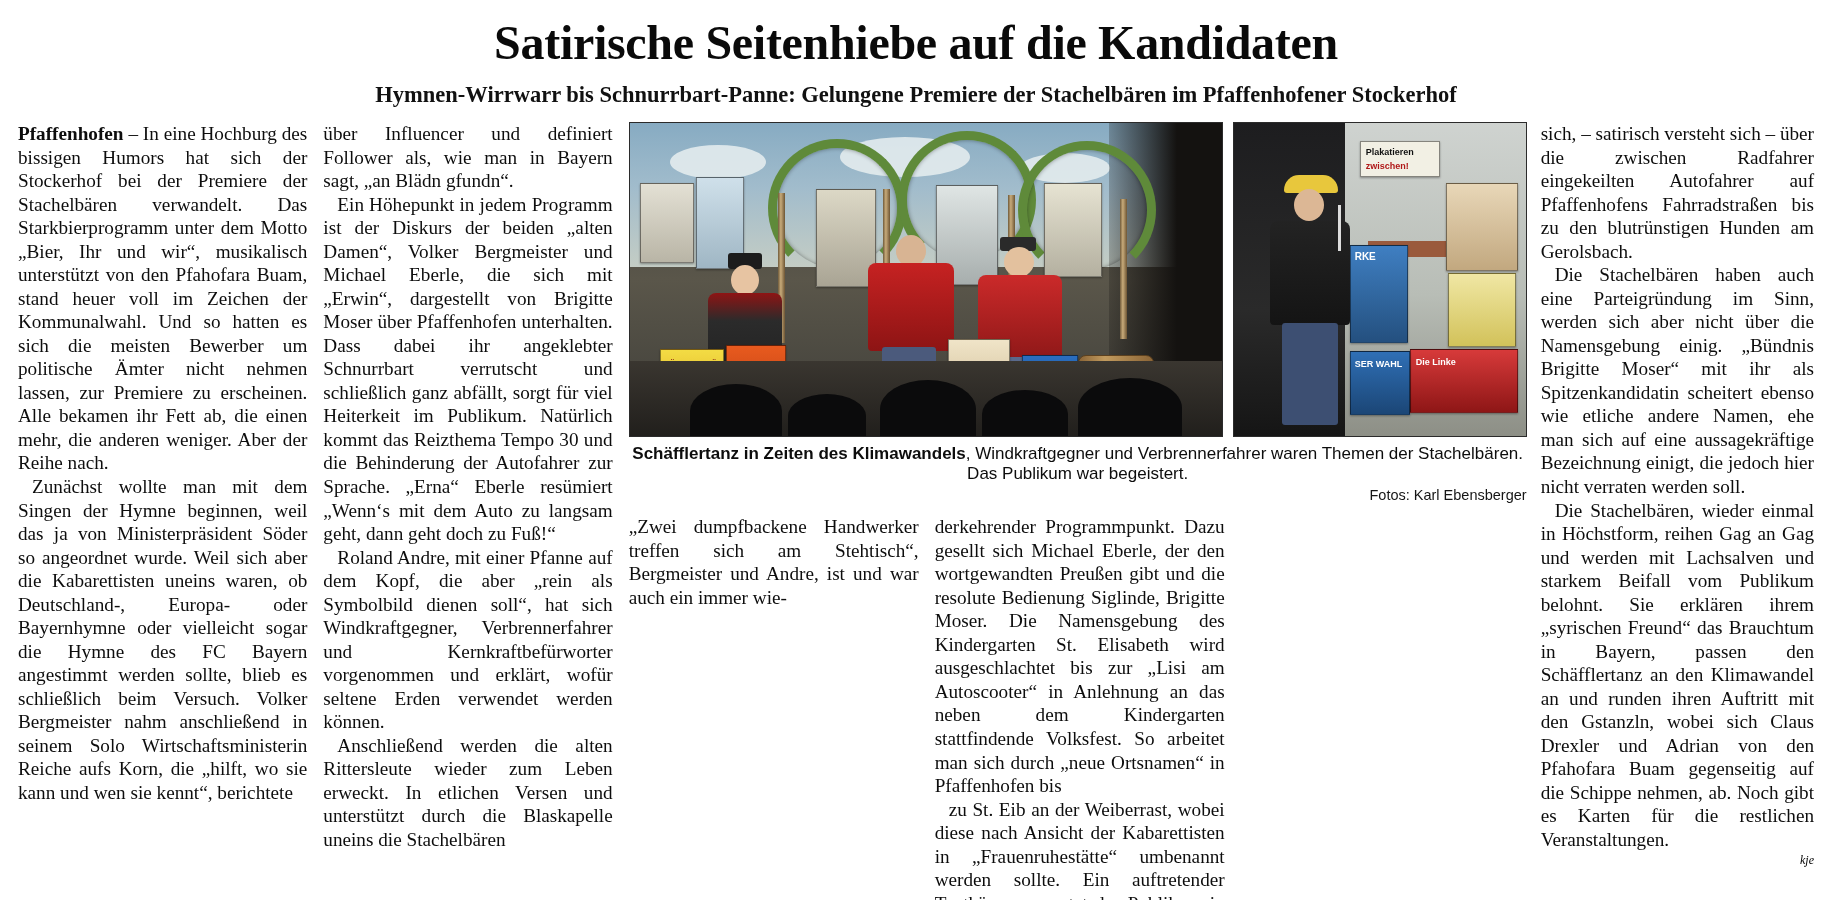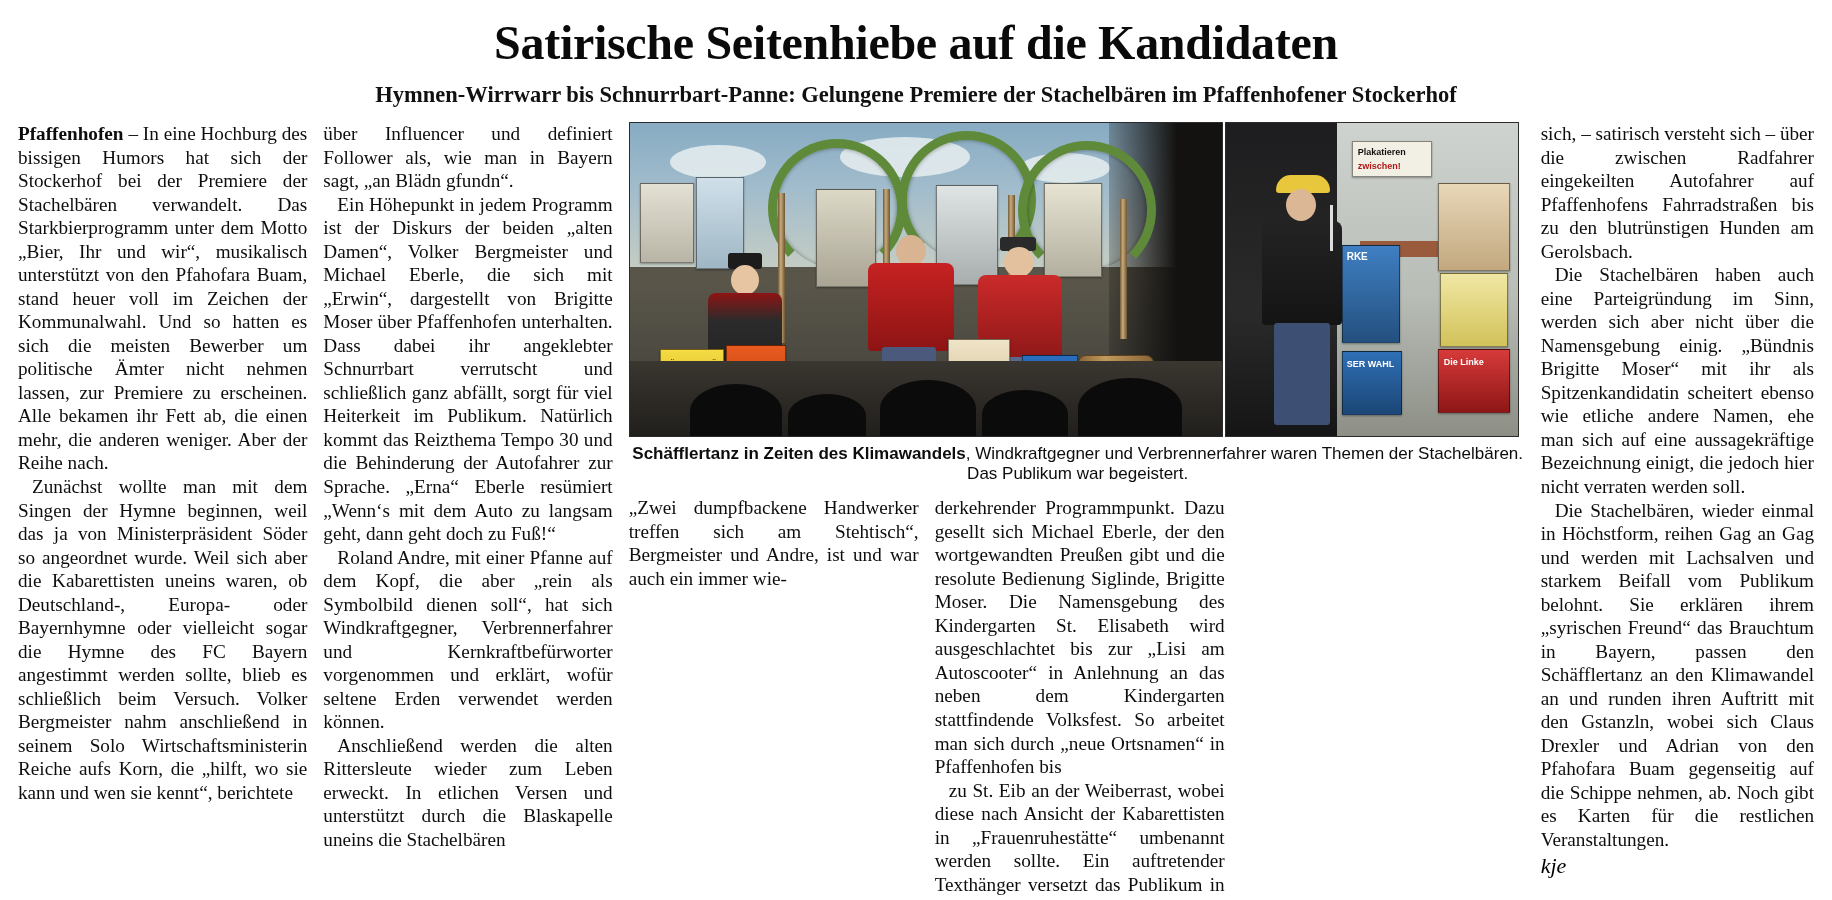"Plakatieren" .photos { gap: 2px -> 10px }
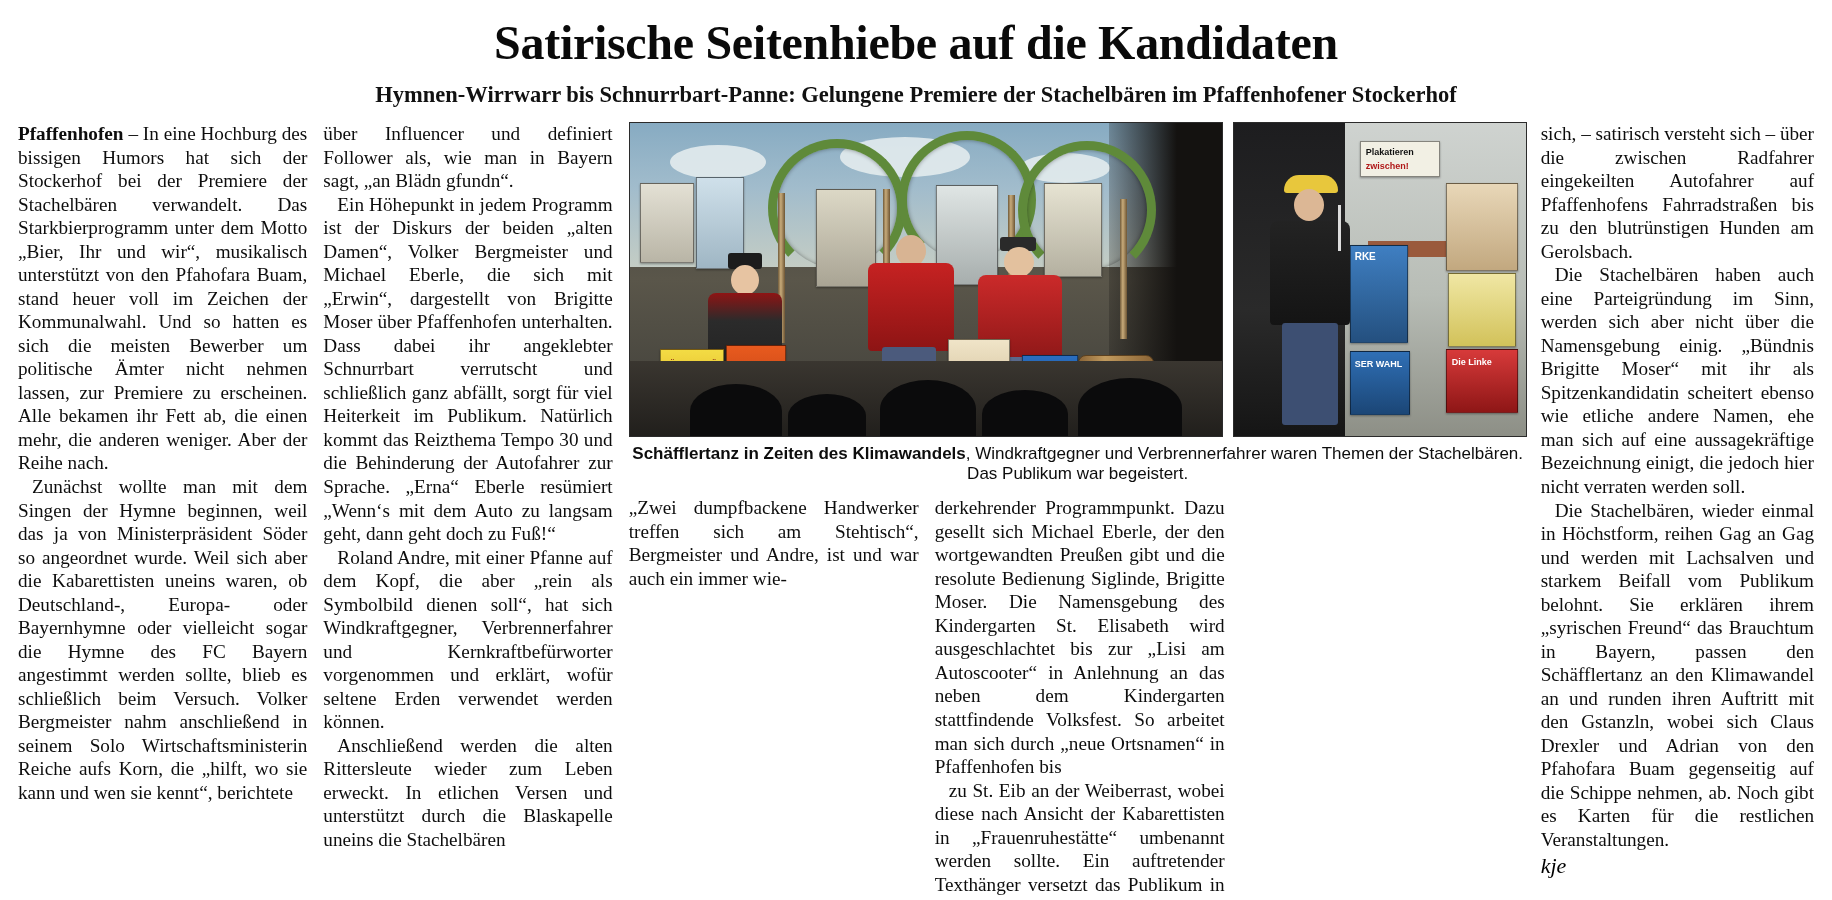"Die Linke" div.poster { padding-left: none -> 36px }
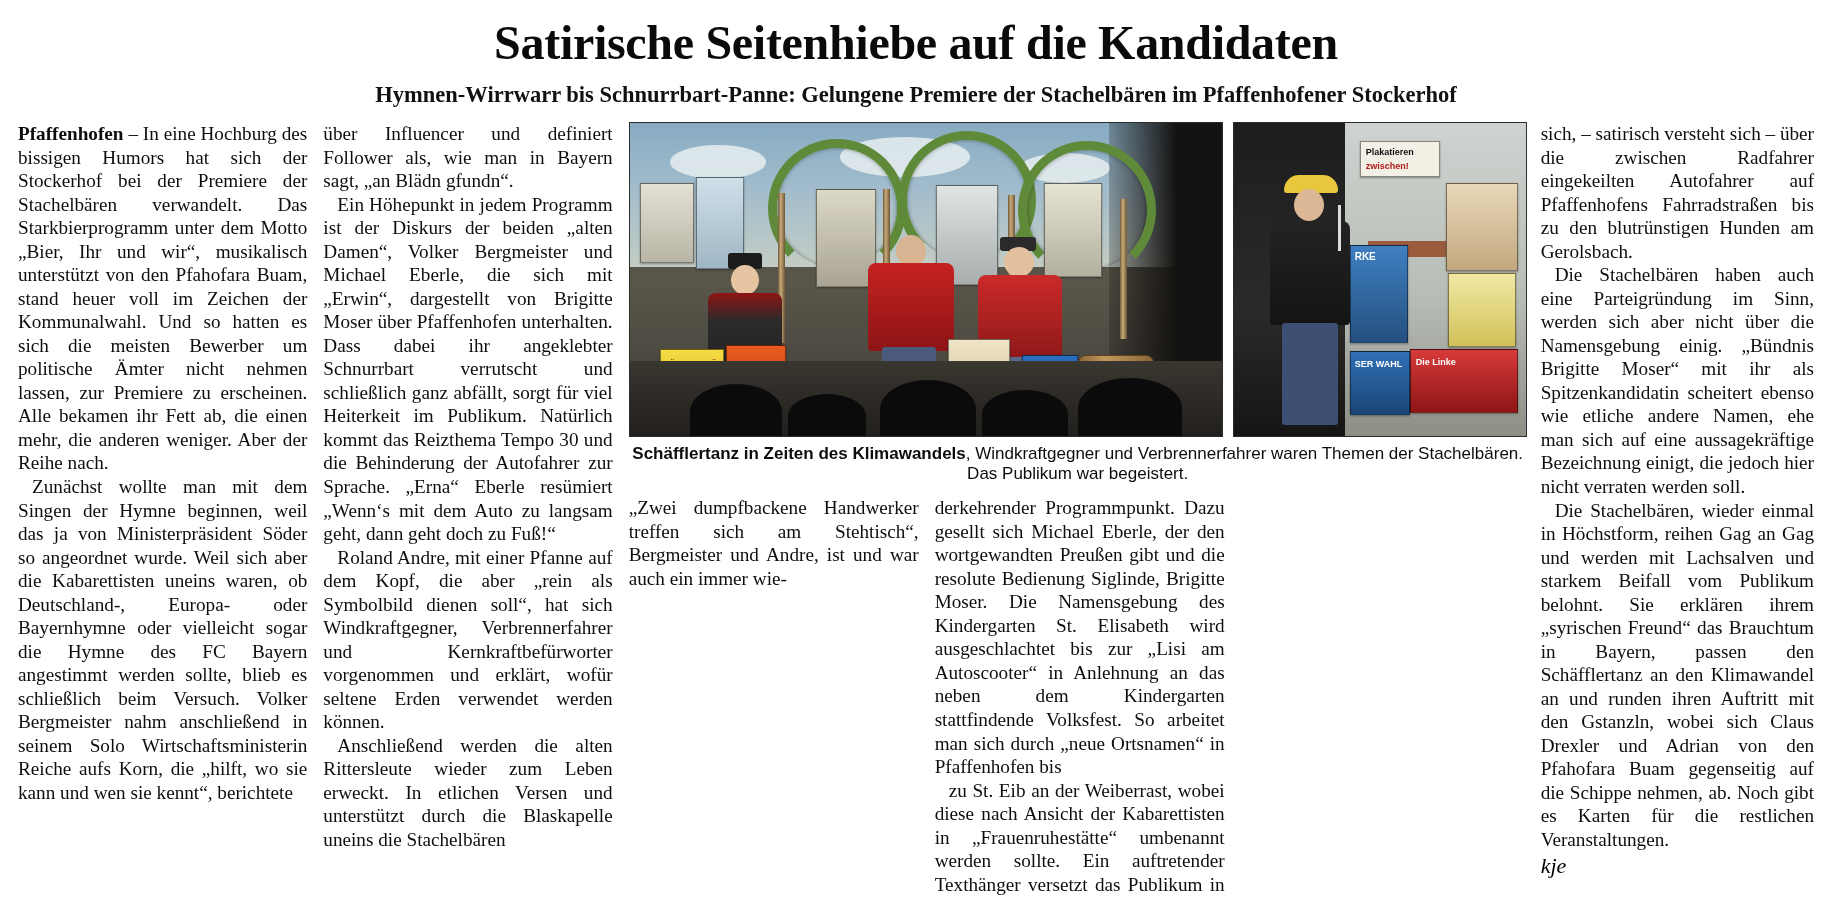"Fotos: Karl Ebensberger" div.credit { html: none -> <div>Fotos: Karl Ebensberger</div> }
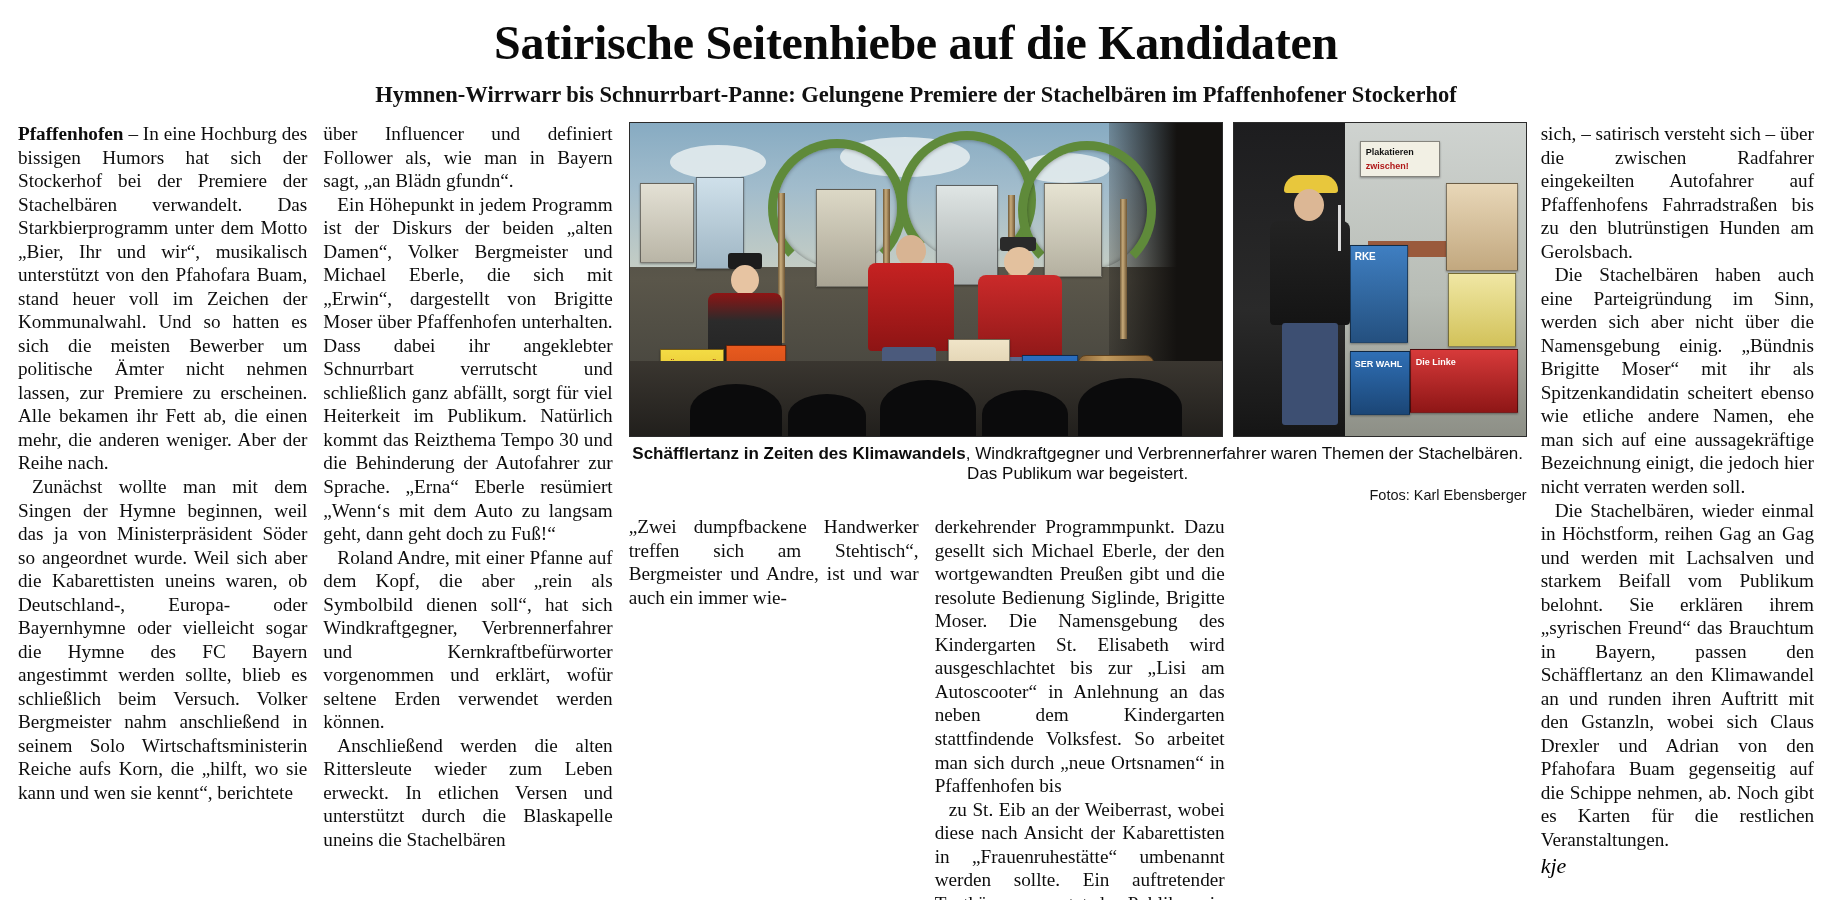"kje" .kje { font-size: 22px -> 12px; text-align: none -> right }
